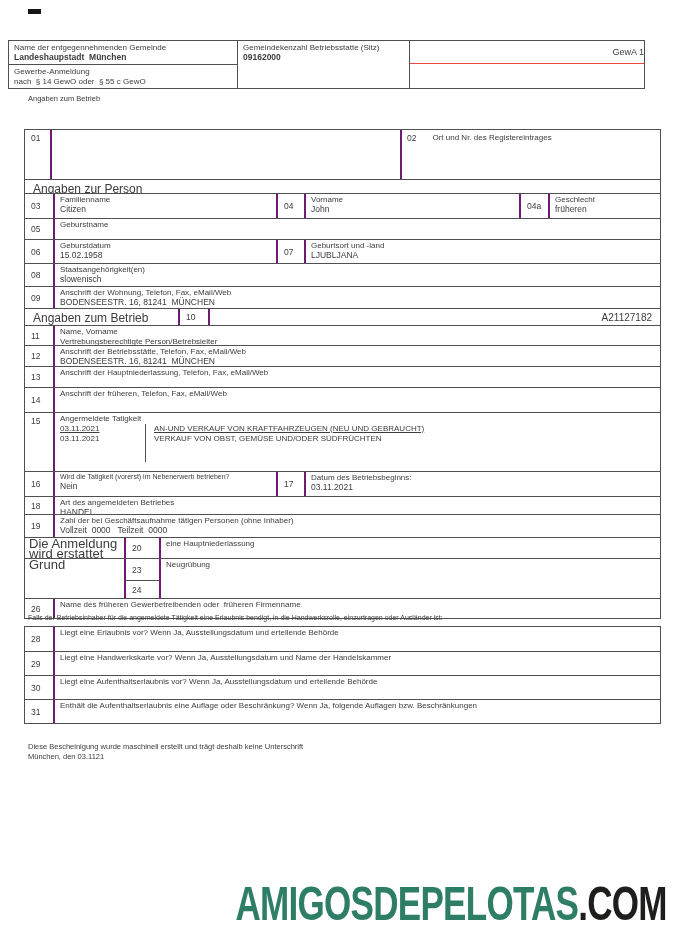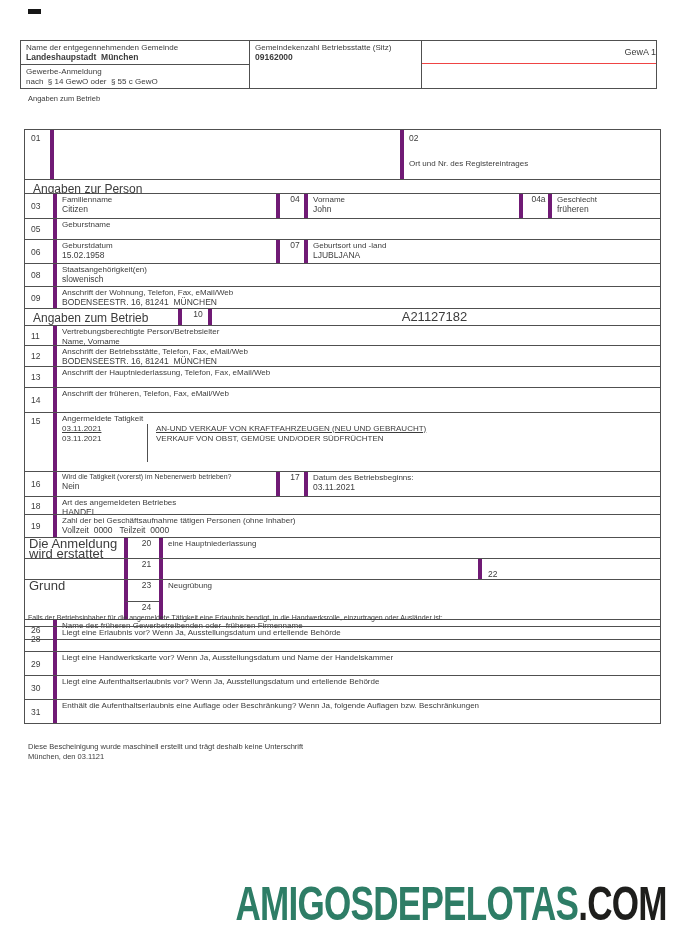"Name der entgegennehmenden Gemeinde" .hdr { left: 20px -> 8px }
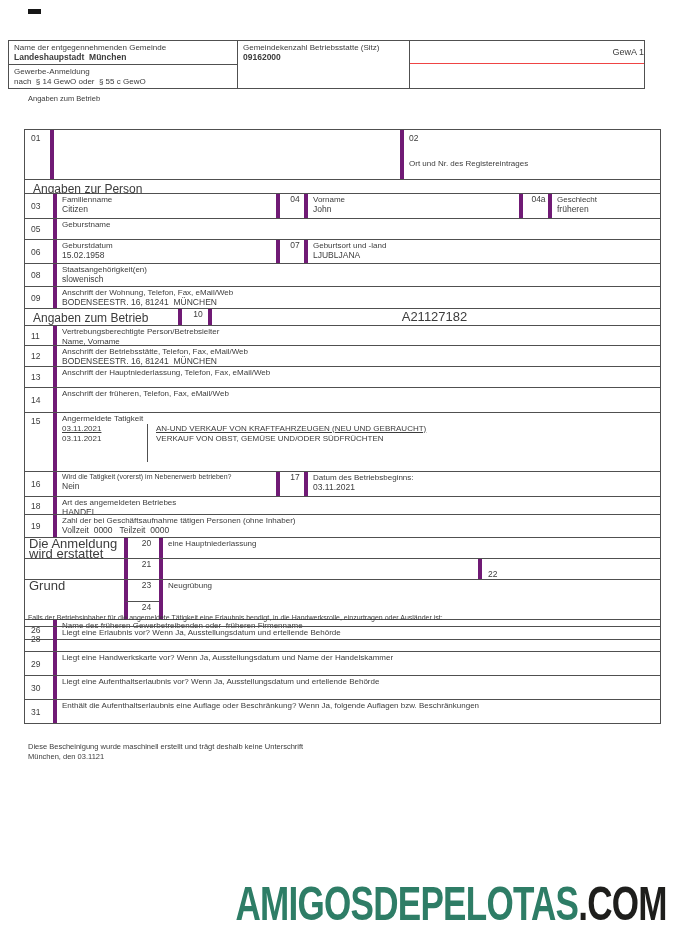"02" .bl { border-left: 4px solid #701a75 -> 2px solid #701a75; flex-direction: column -> none }
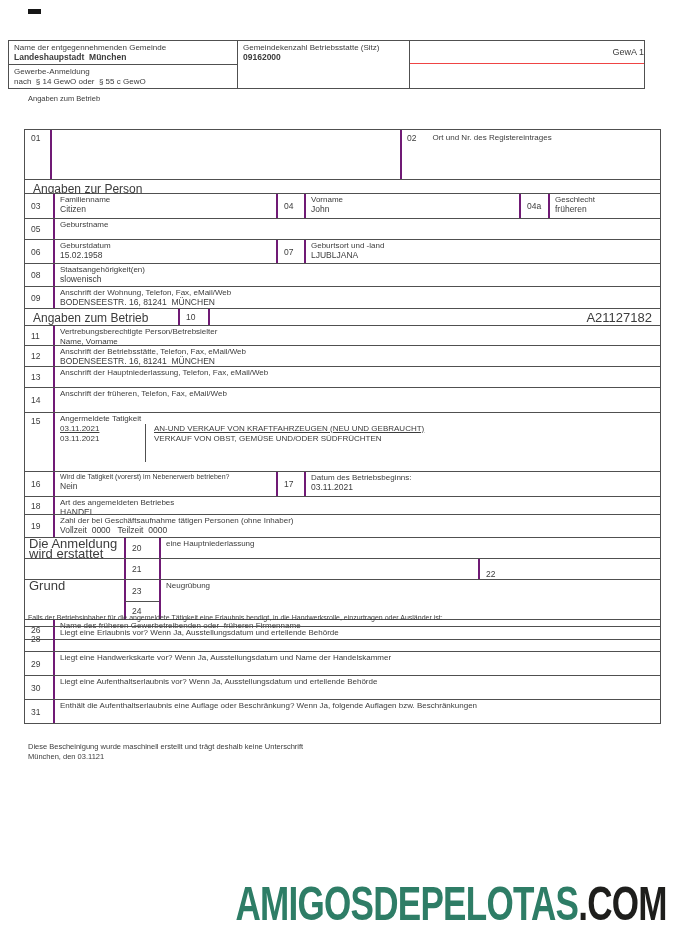"A21127182" .refcell { font-size: 13px -> 10px }
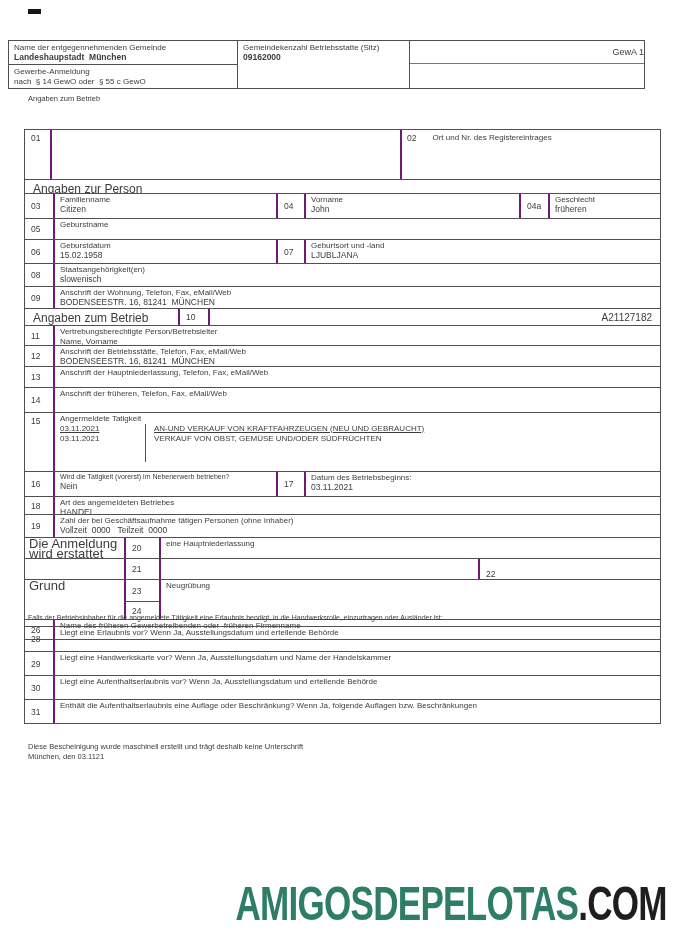"Vertrebungsberechtigte" div.lbl { order: before "Name, Vorname" -> after "Name, Vorname" }
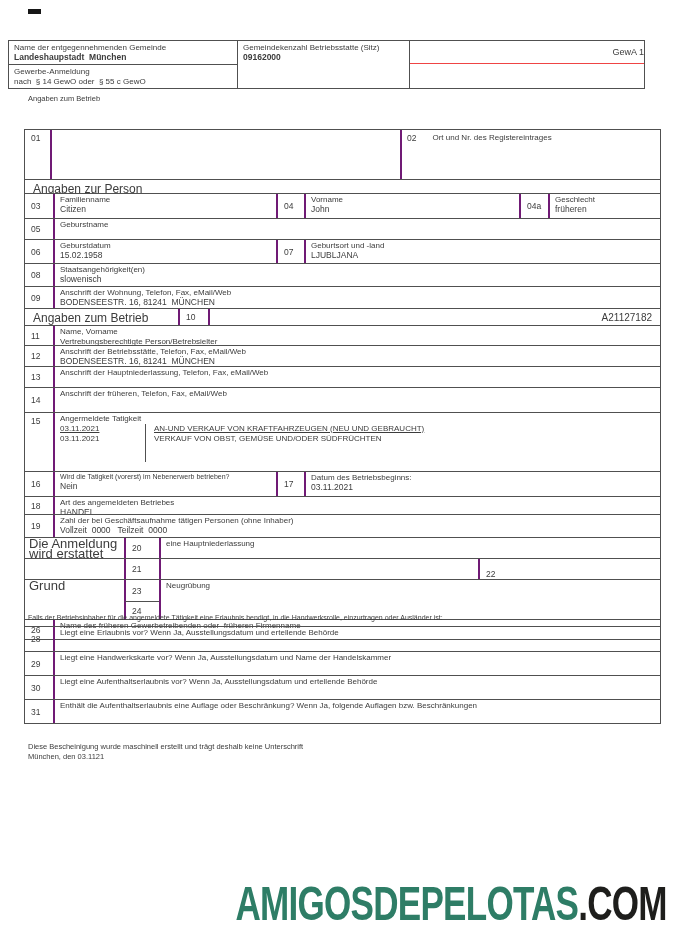"21" div.row { html: <div> <div></div> <div>21</div> <div></div> <div> <span>22</span> </div> </div> -> none }
